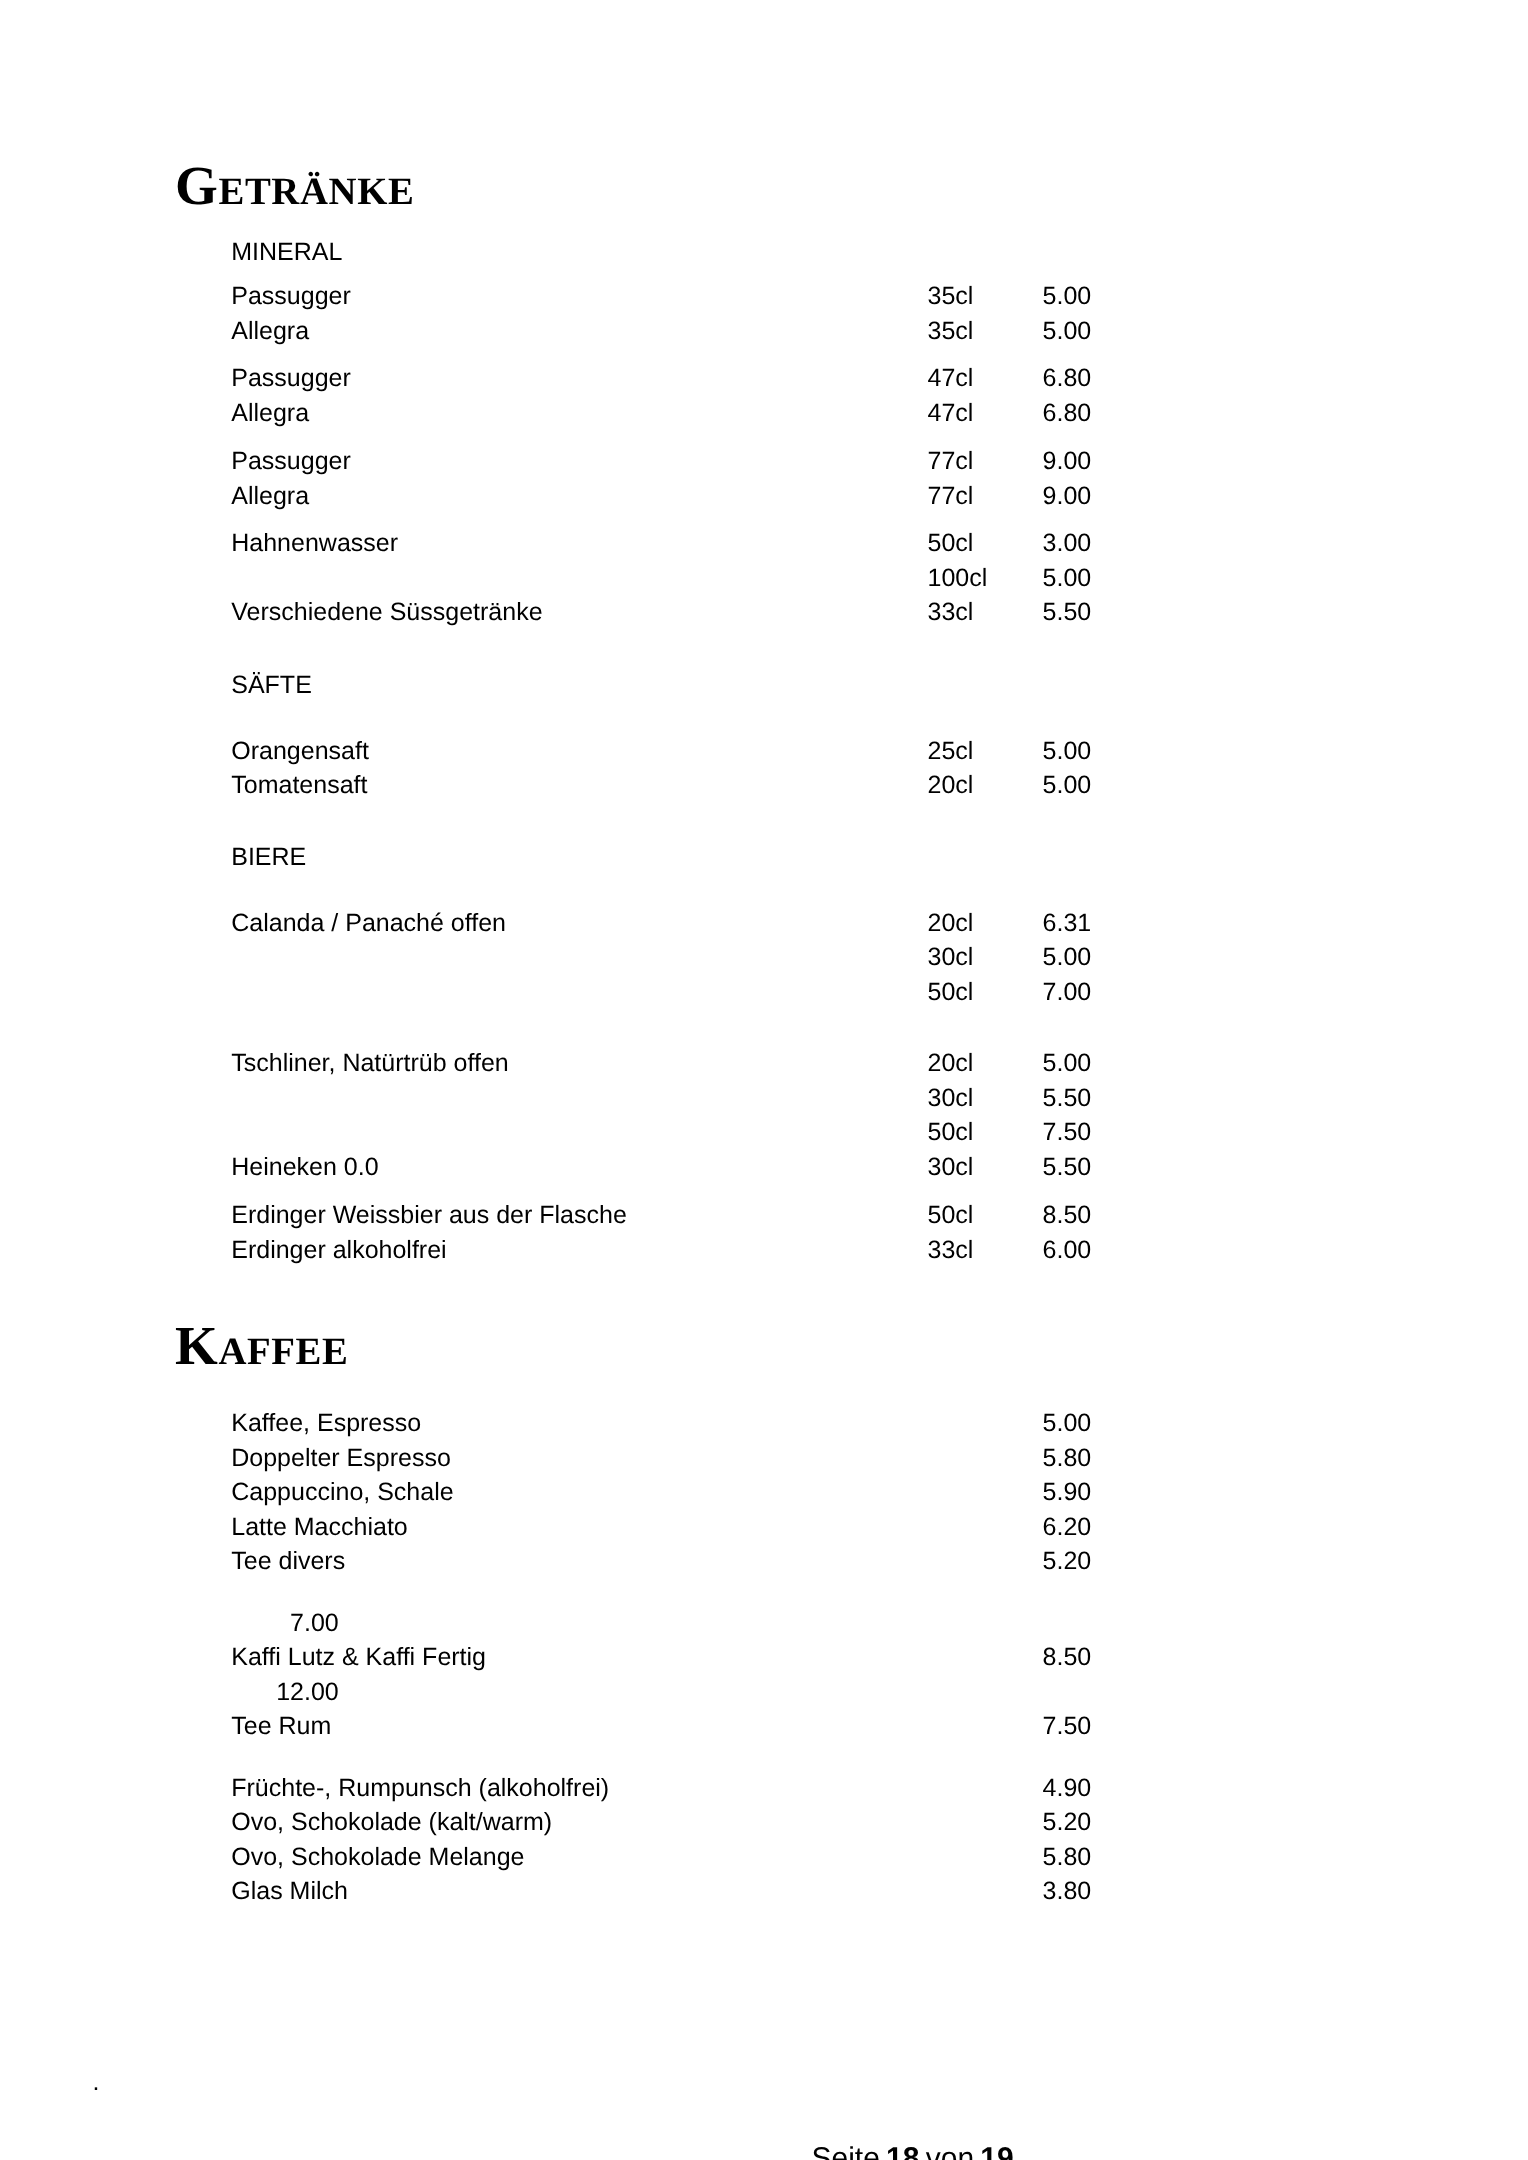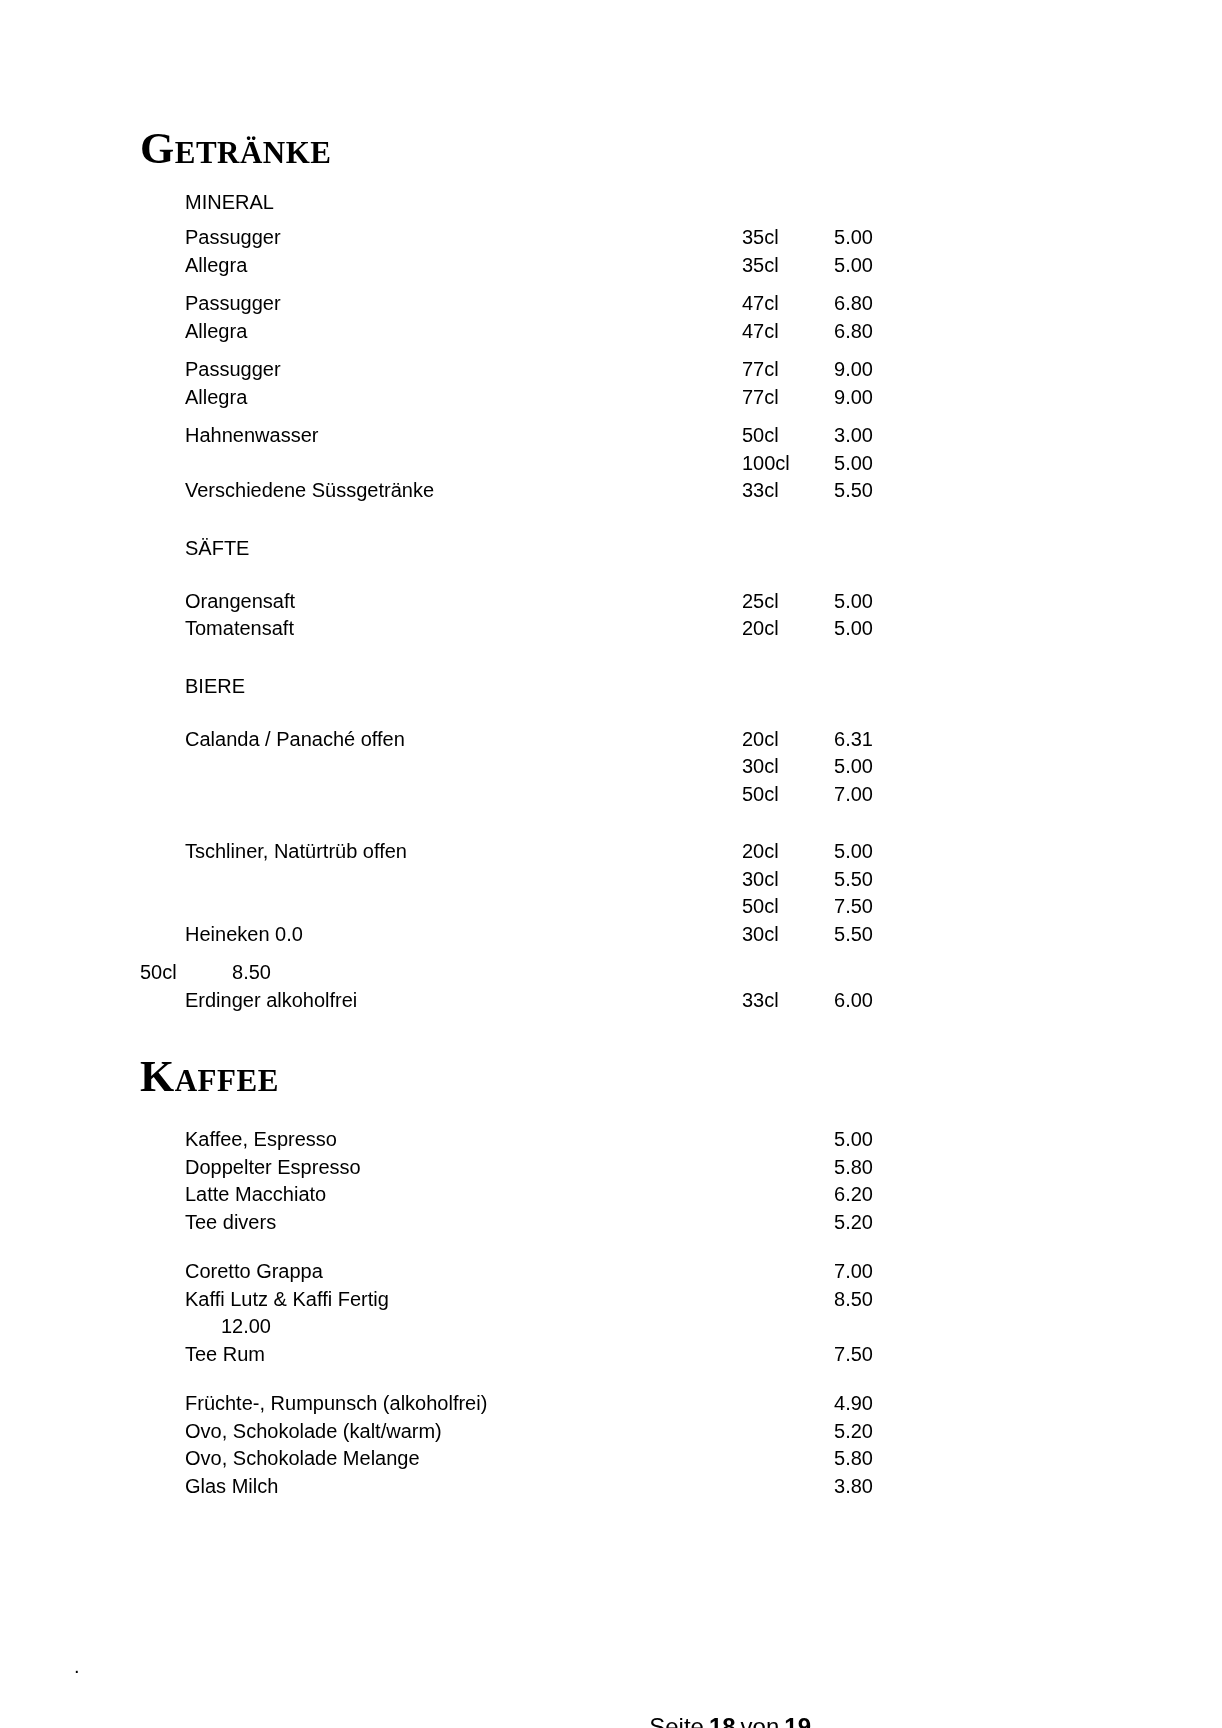"Erdinger Weissbier aus der Flasche" span.name { html: none -> <span>Erdinger Weissbier aus der Flasche</span> }
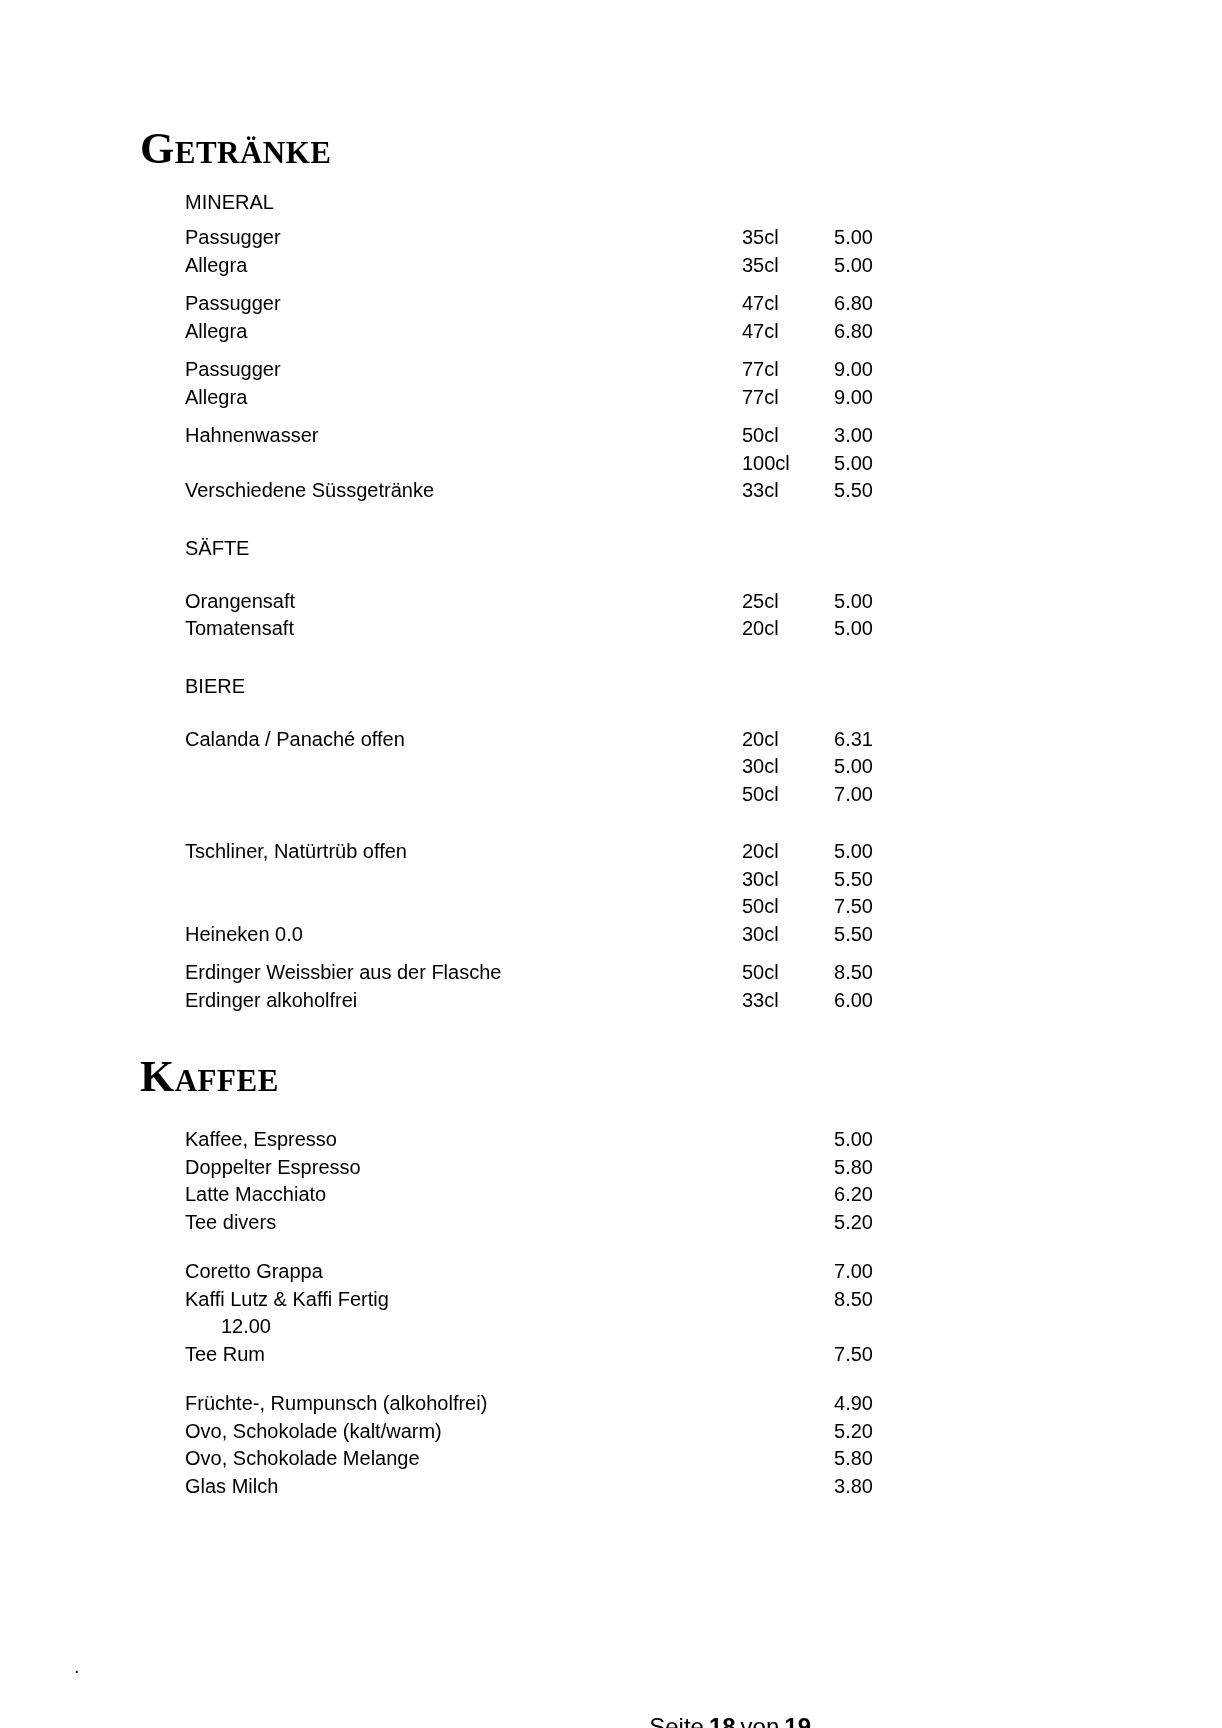"Cappuccino, Schale" div.row { html: none -> <div> <span>Cappuccino, Schale</span> <span></span> <span>5.90</span> </div> }
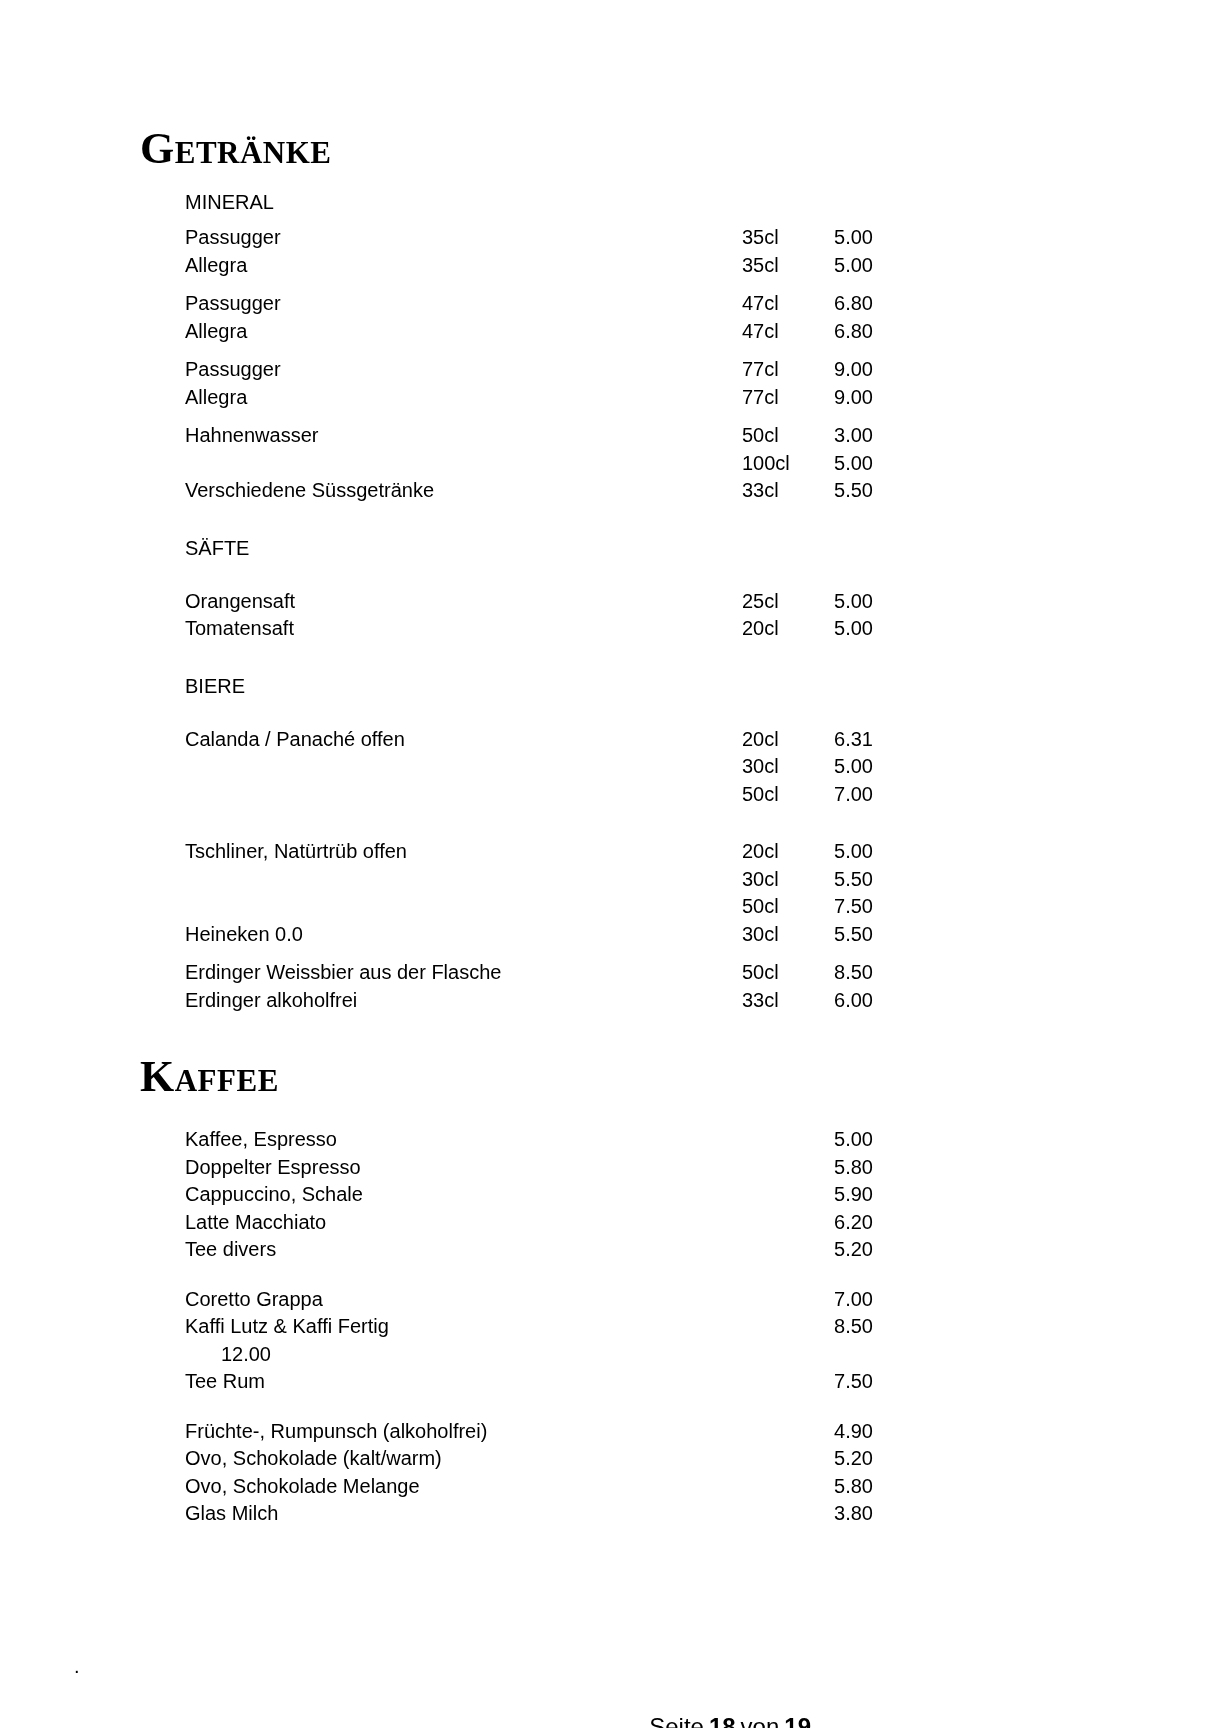"Coretto Grappa" span.name { html: <span>Coretto Grappa</span> -> none }
